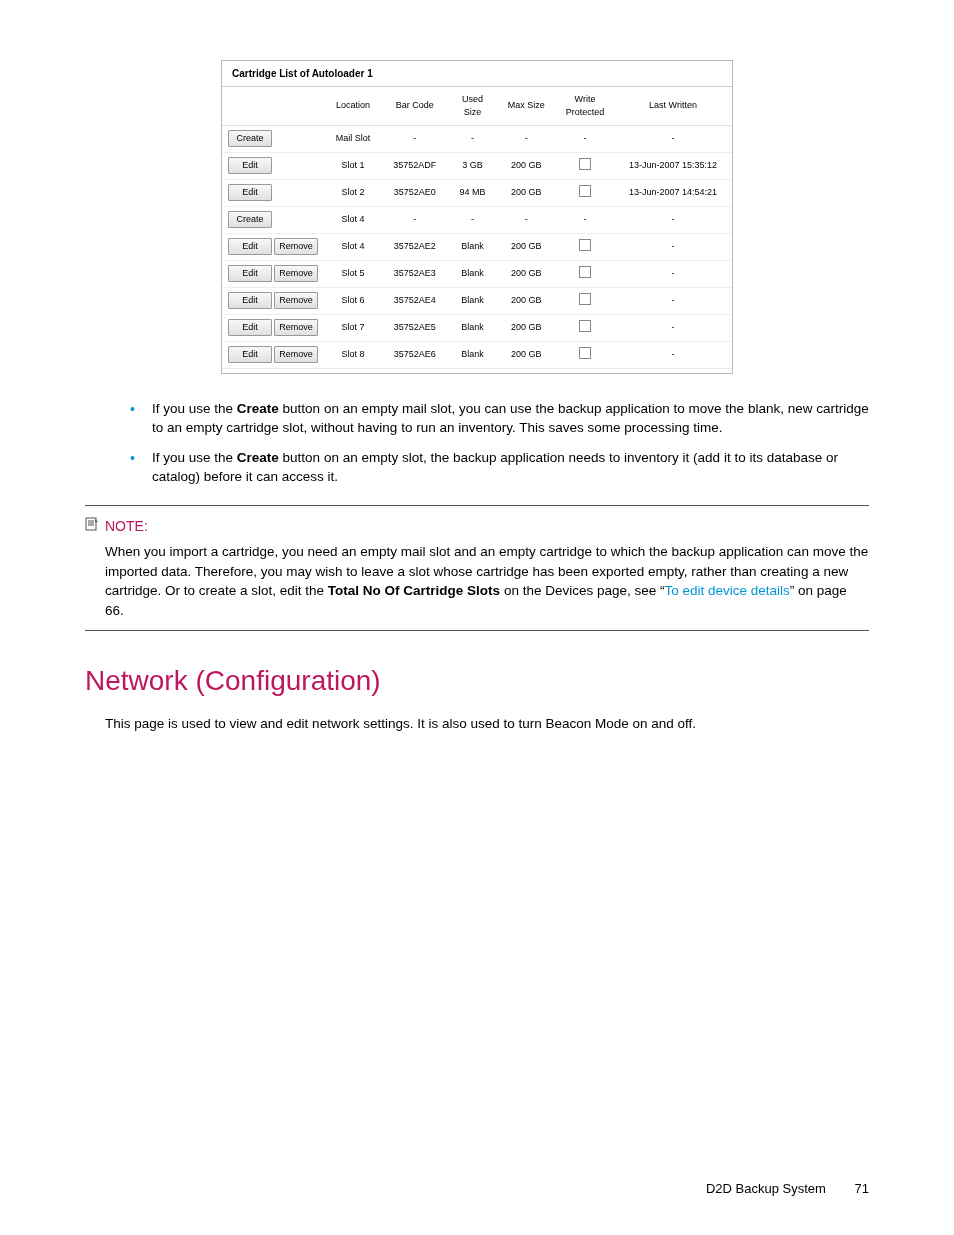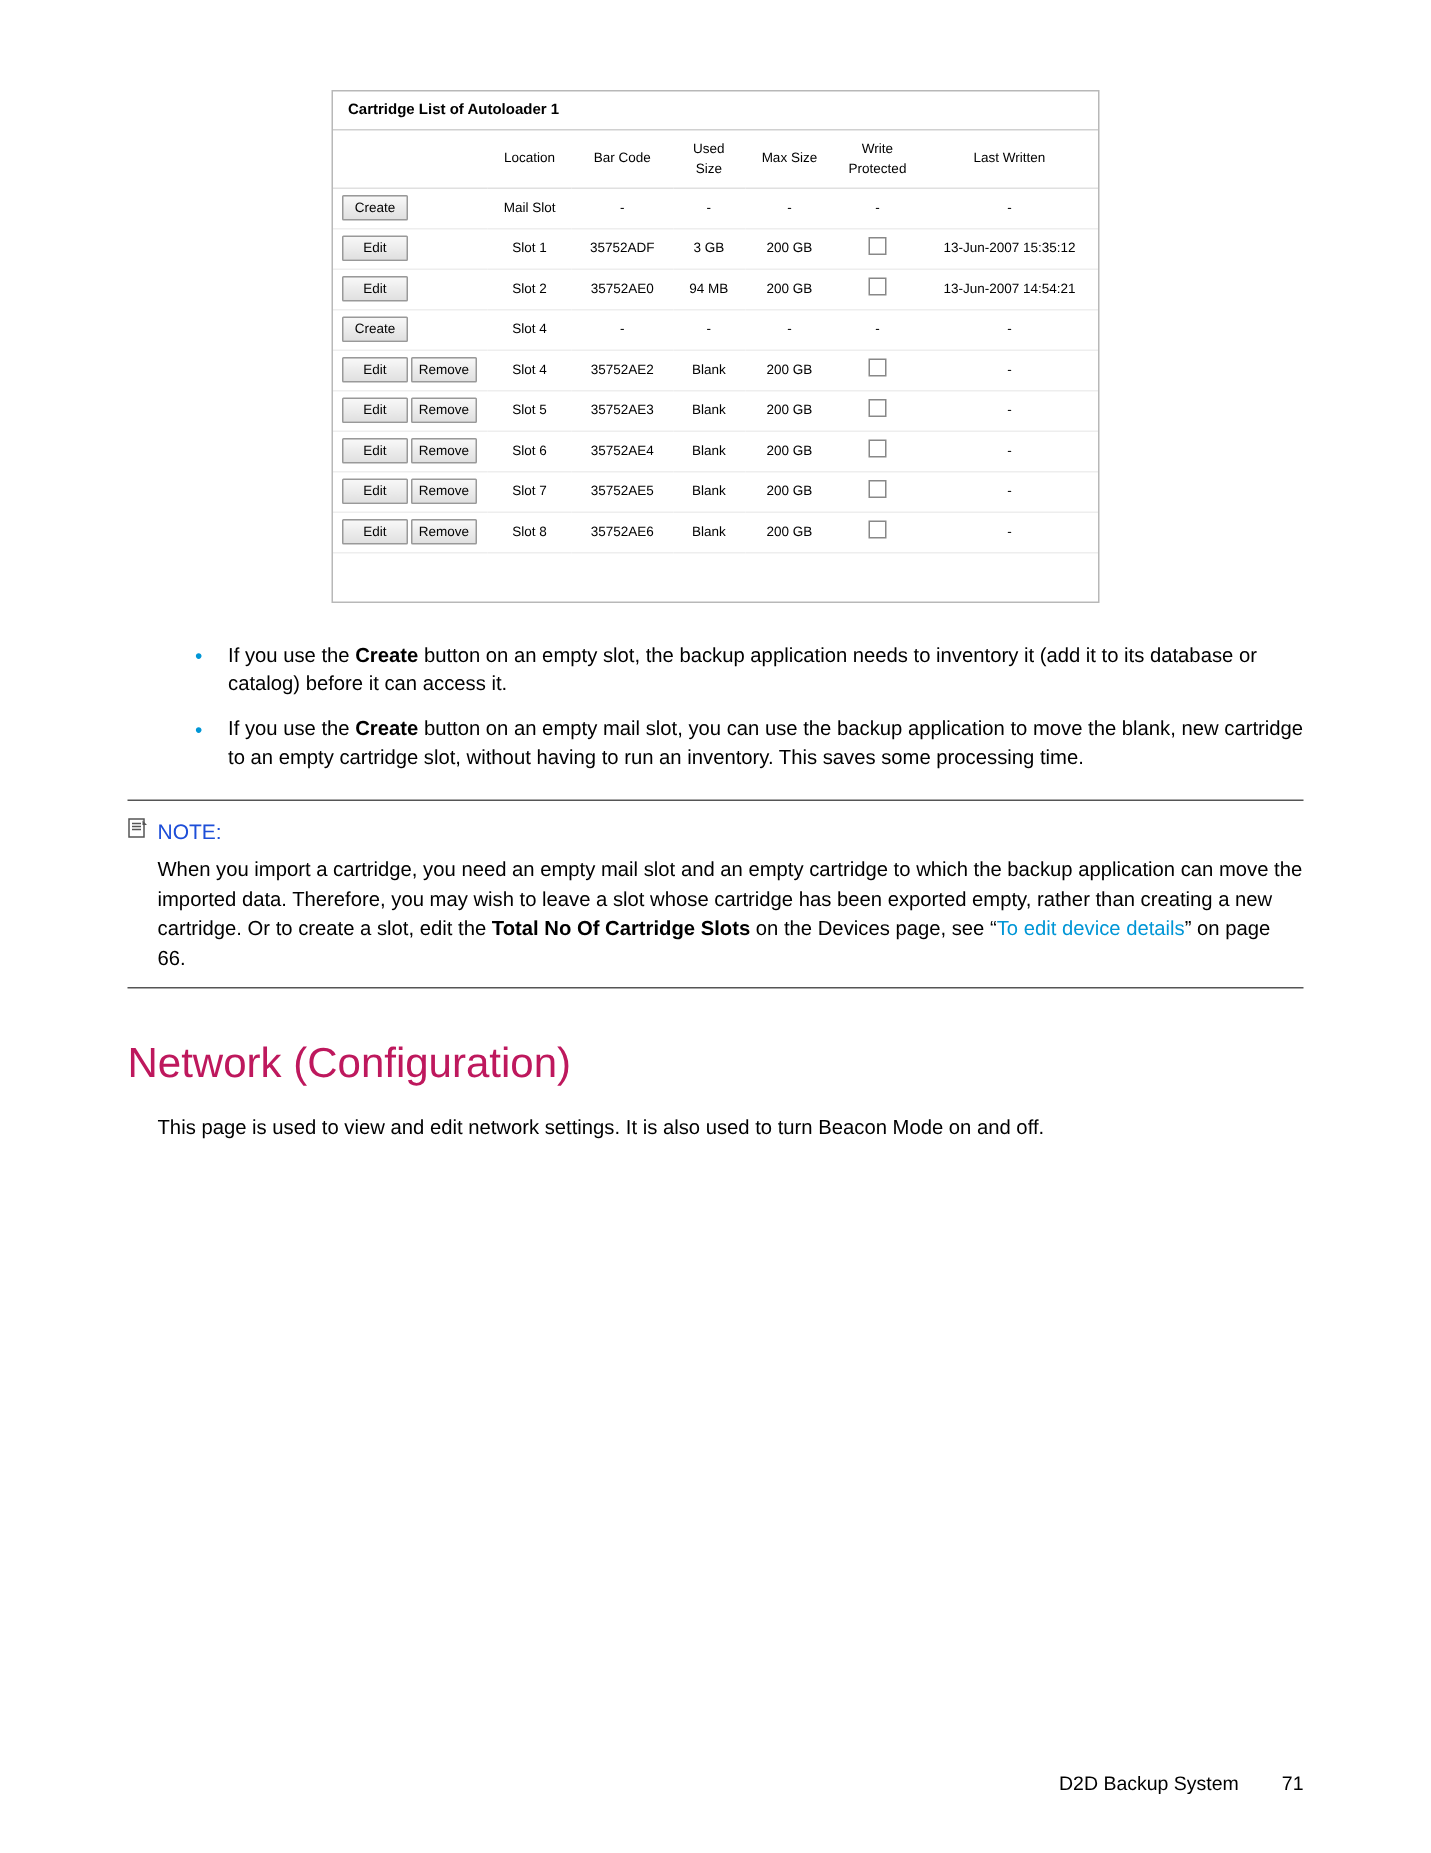"Cartridge List of Autoloader 1" .panel { padding-bottom: 32px -> 4px }
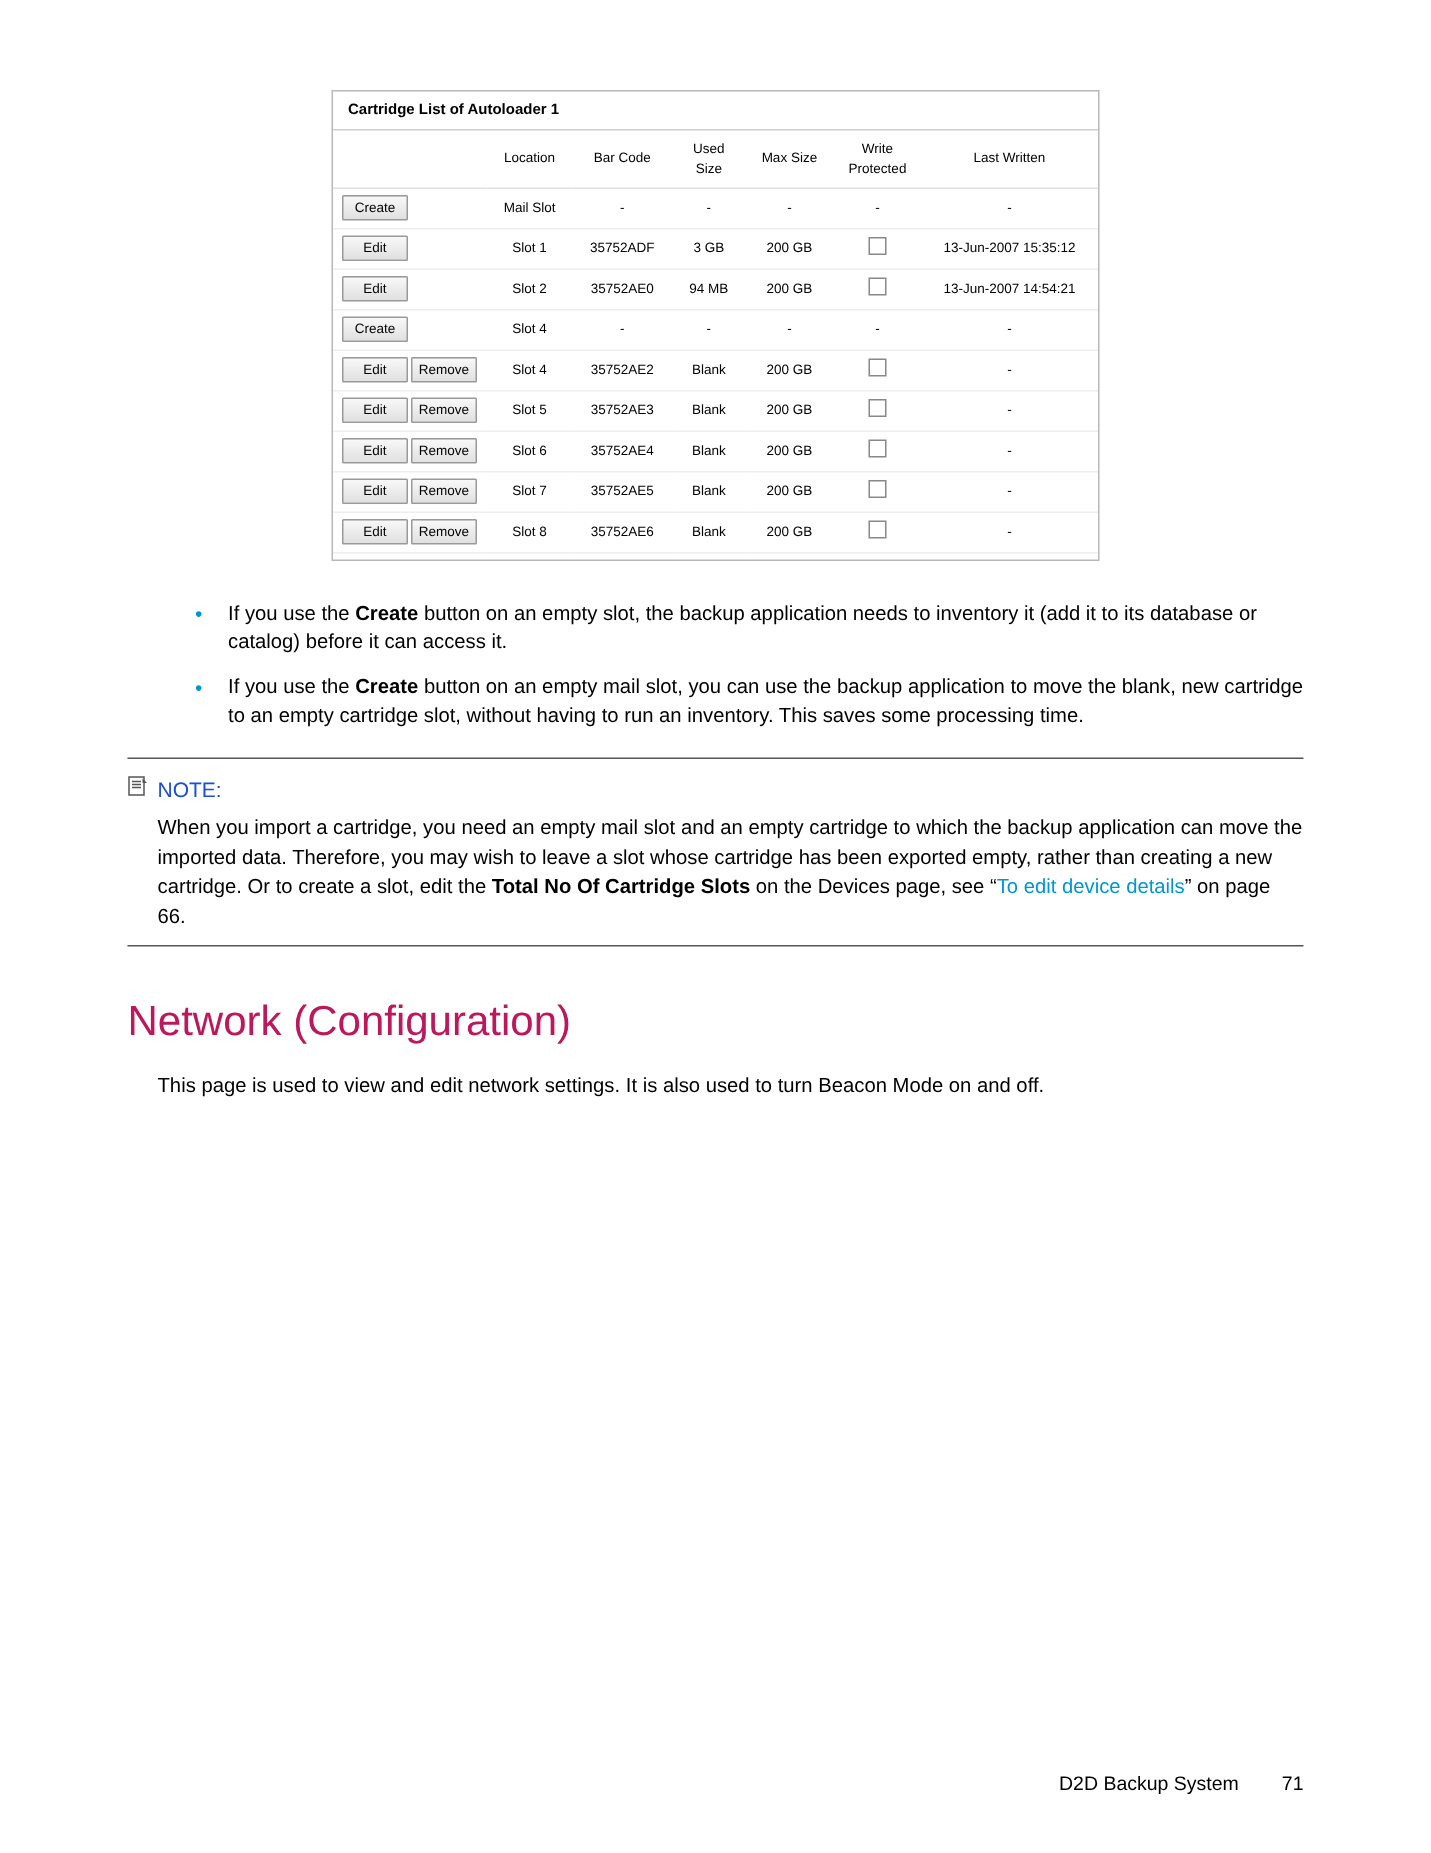"If you use the Create" li { order: before "If you use the Create button on an empty mail" -> after "If you use the Create button on an empty mail" }
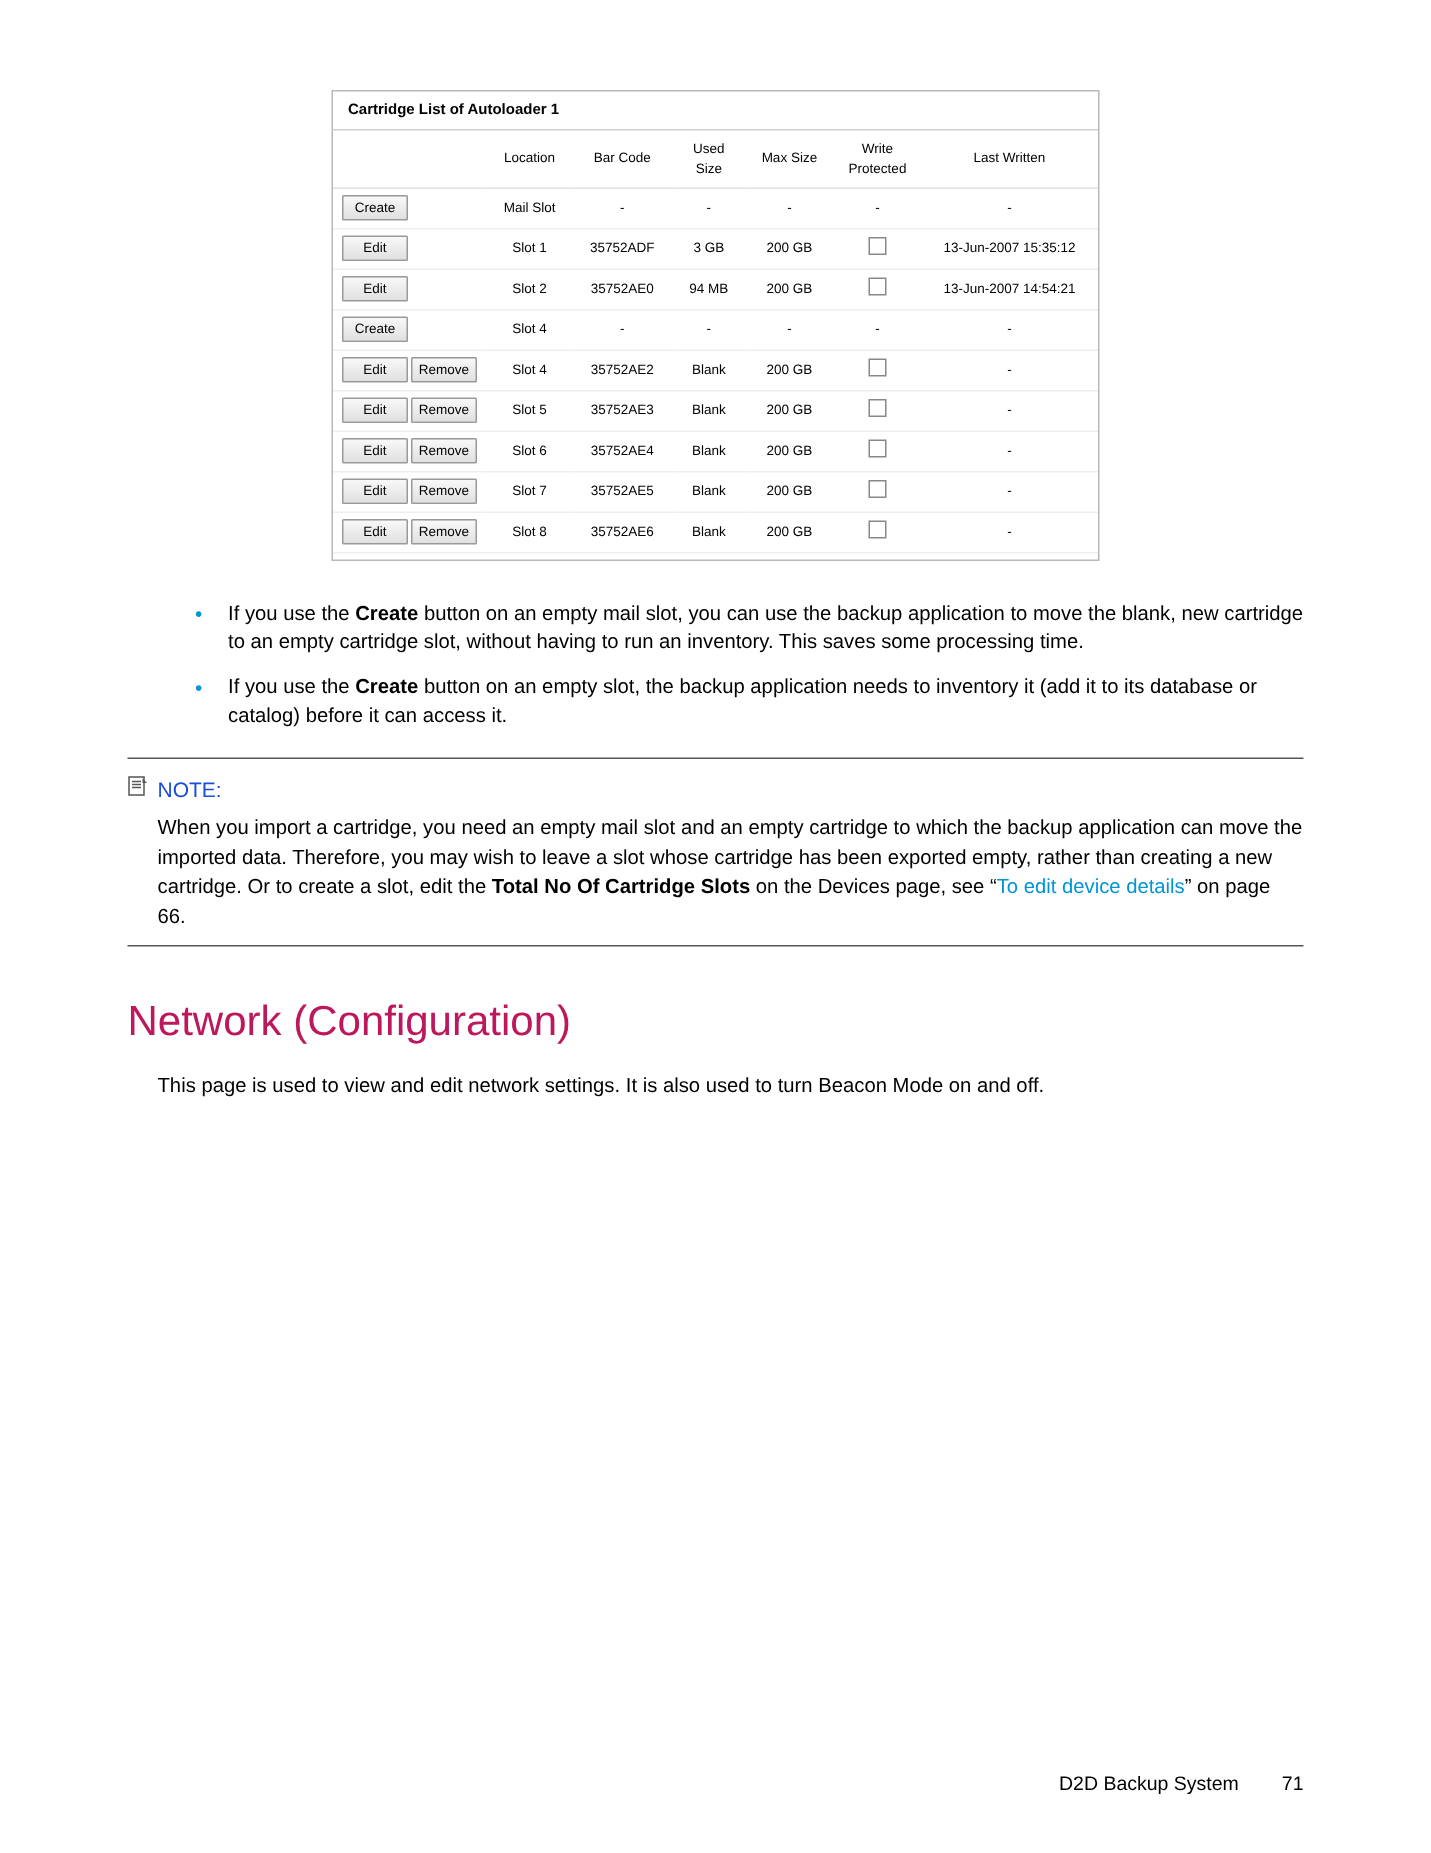"NOTE:" .note-label { color: #1d4ed8 -> #be185d }
